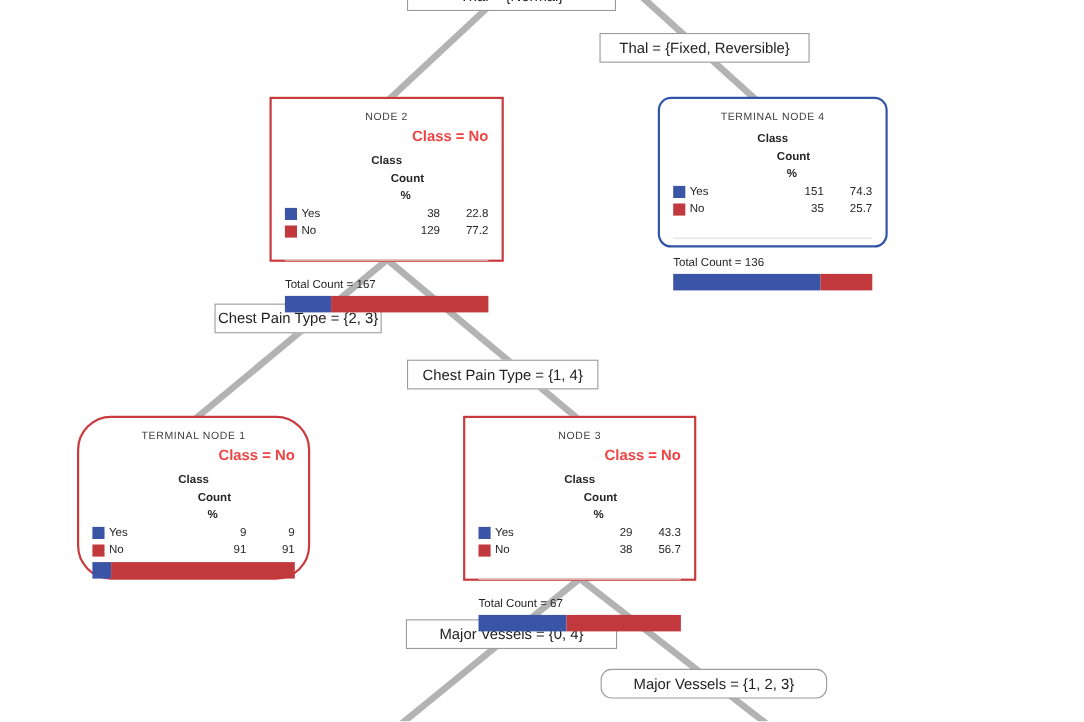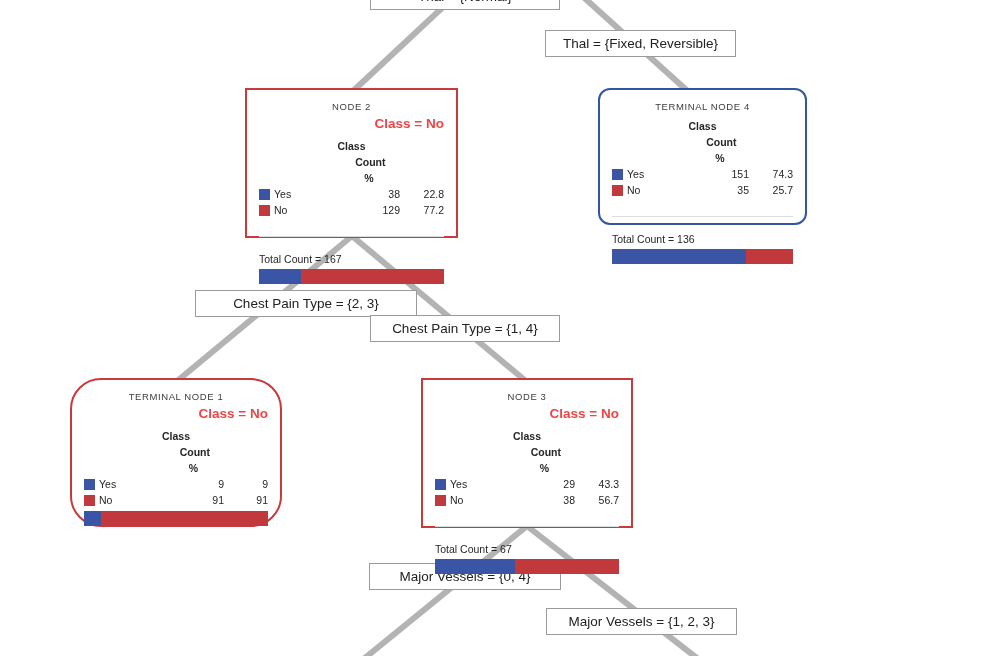"Chest Pain Type = {2," div.branch-label { top: 290px -> 276px; width: 222px -> 152px }
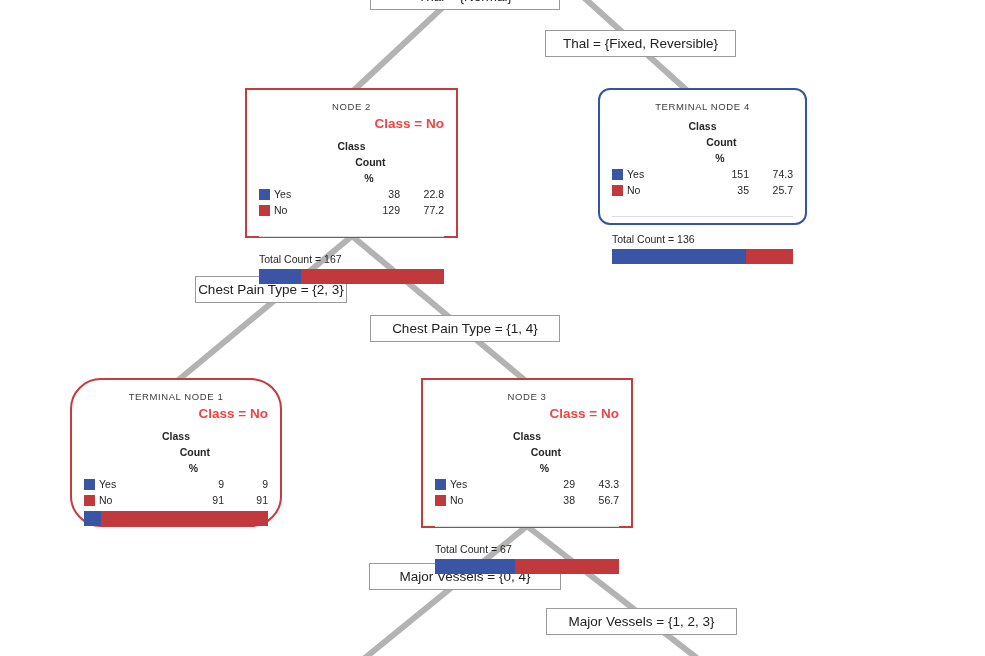"Chest Pain Type = {1," div.branch-label { top: 315px -> 327px; width: 190px -> 174px }
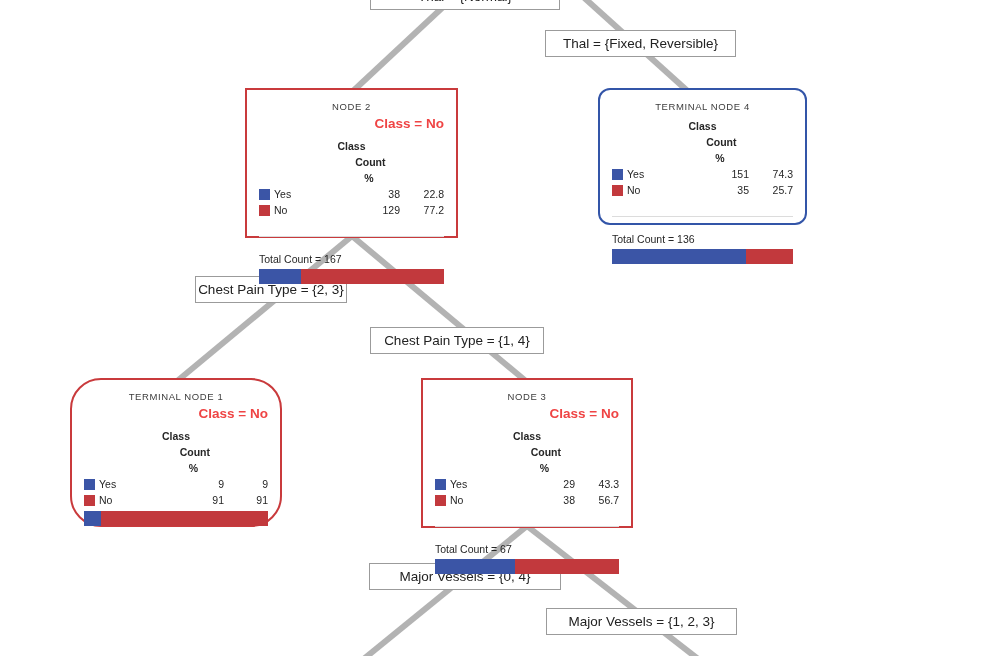"Major Vessels = {1, 2," div.branch-label { border-radius: none -> 10px; width: 191px -> 206px }
